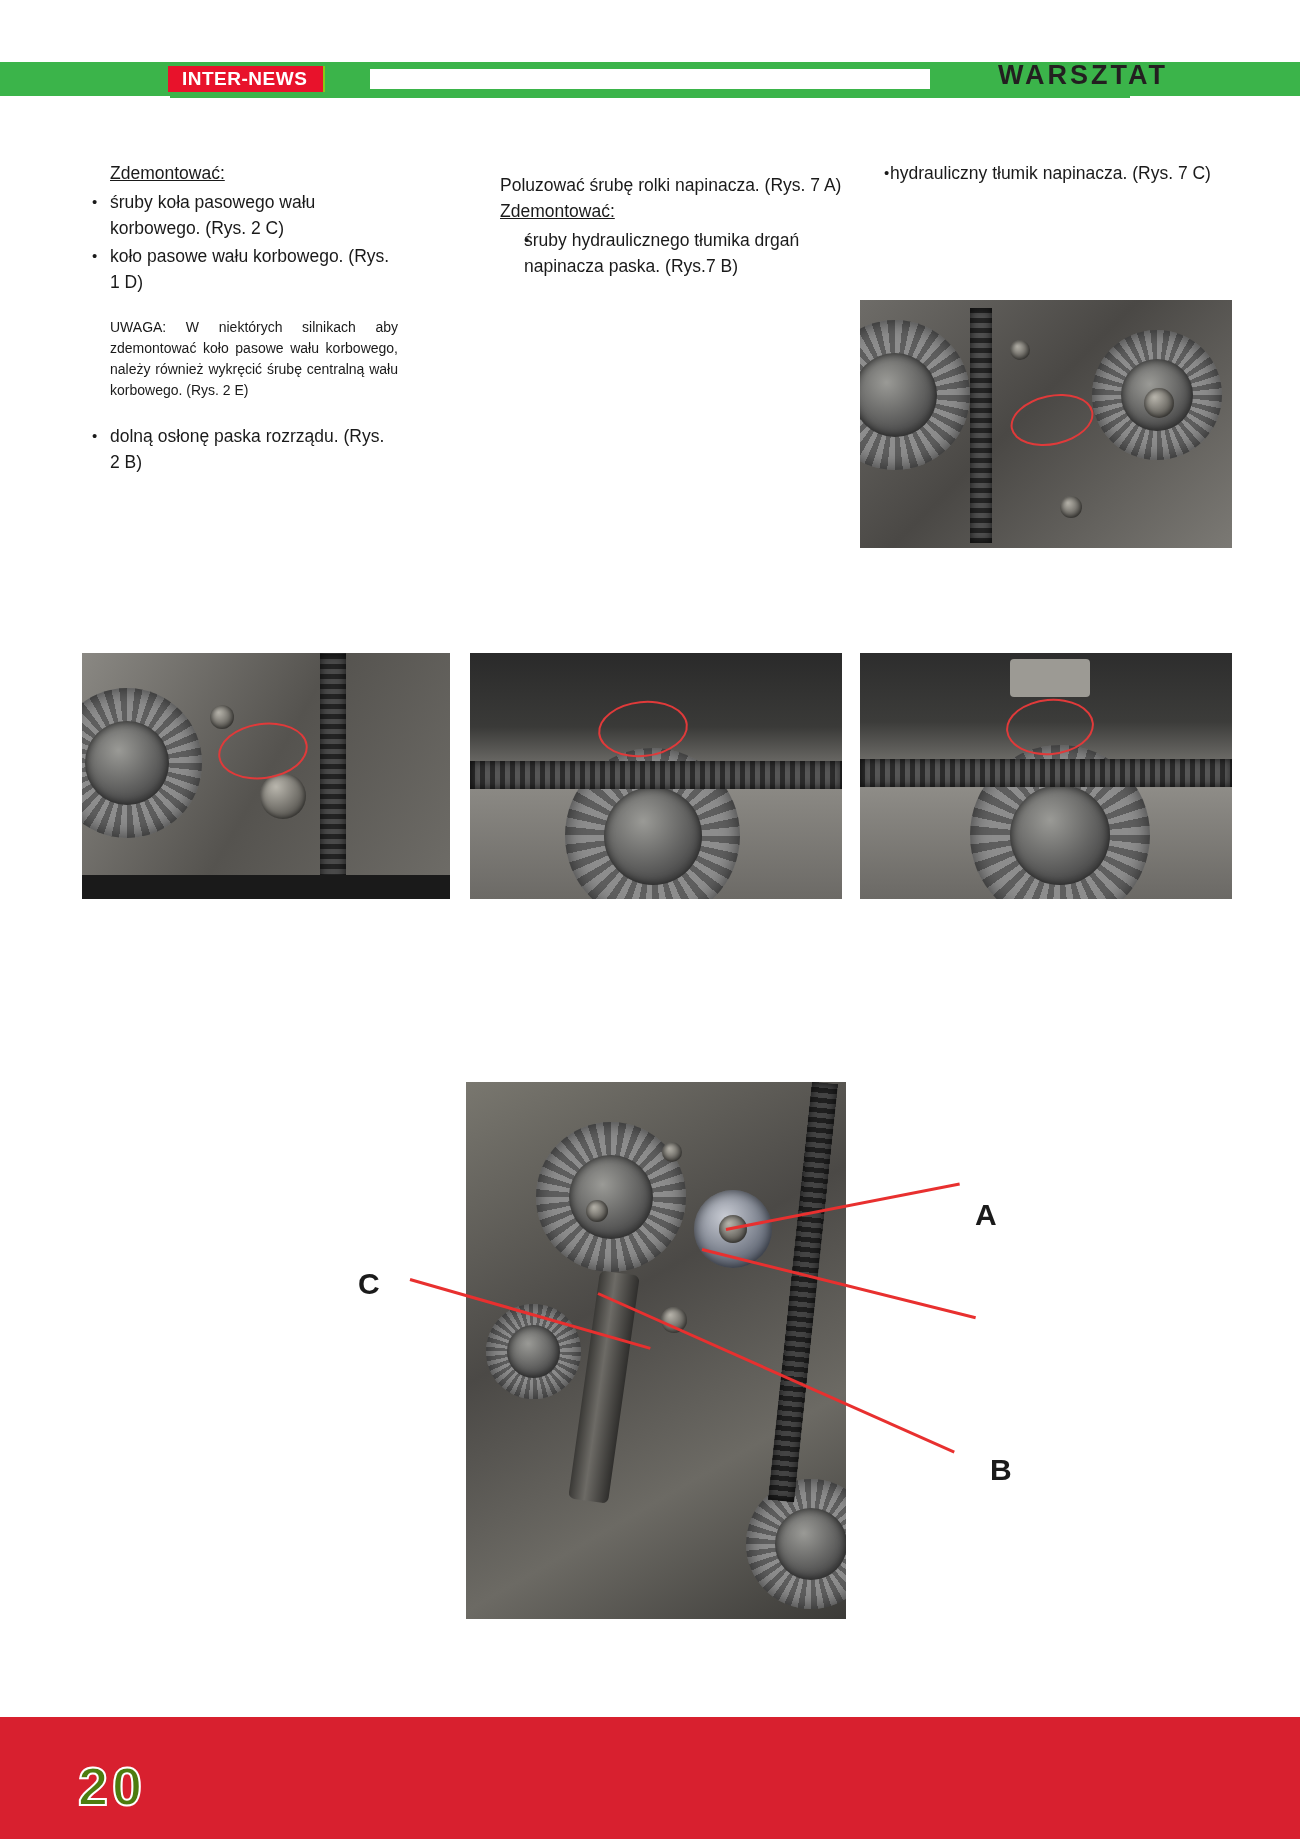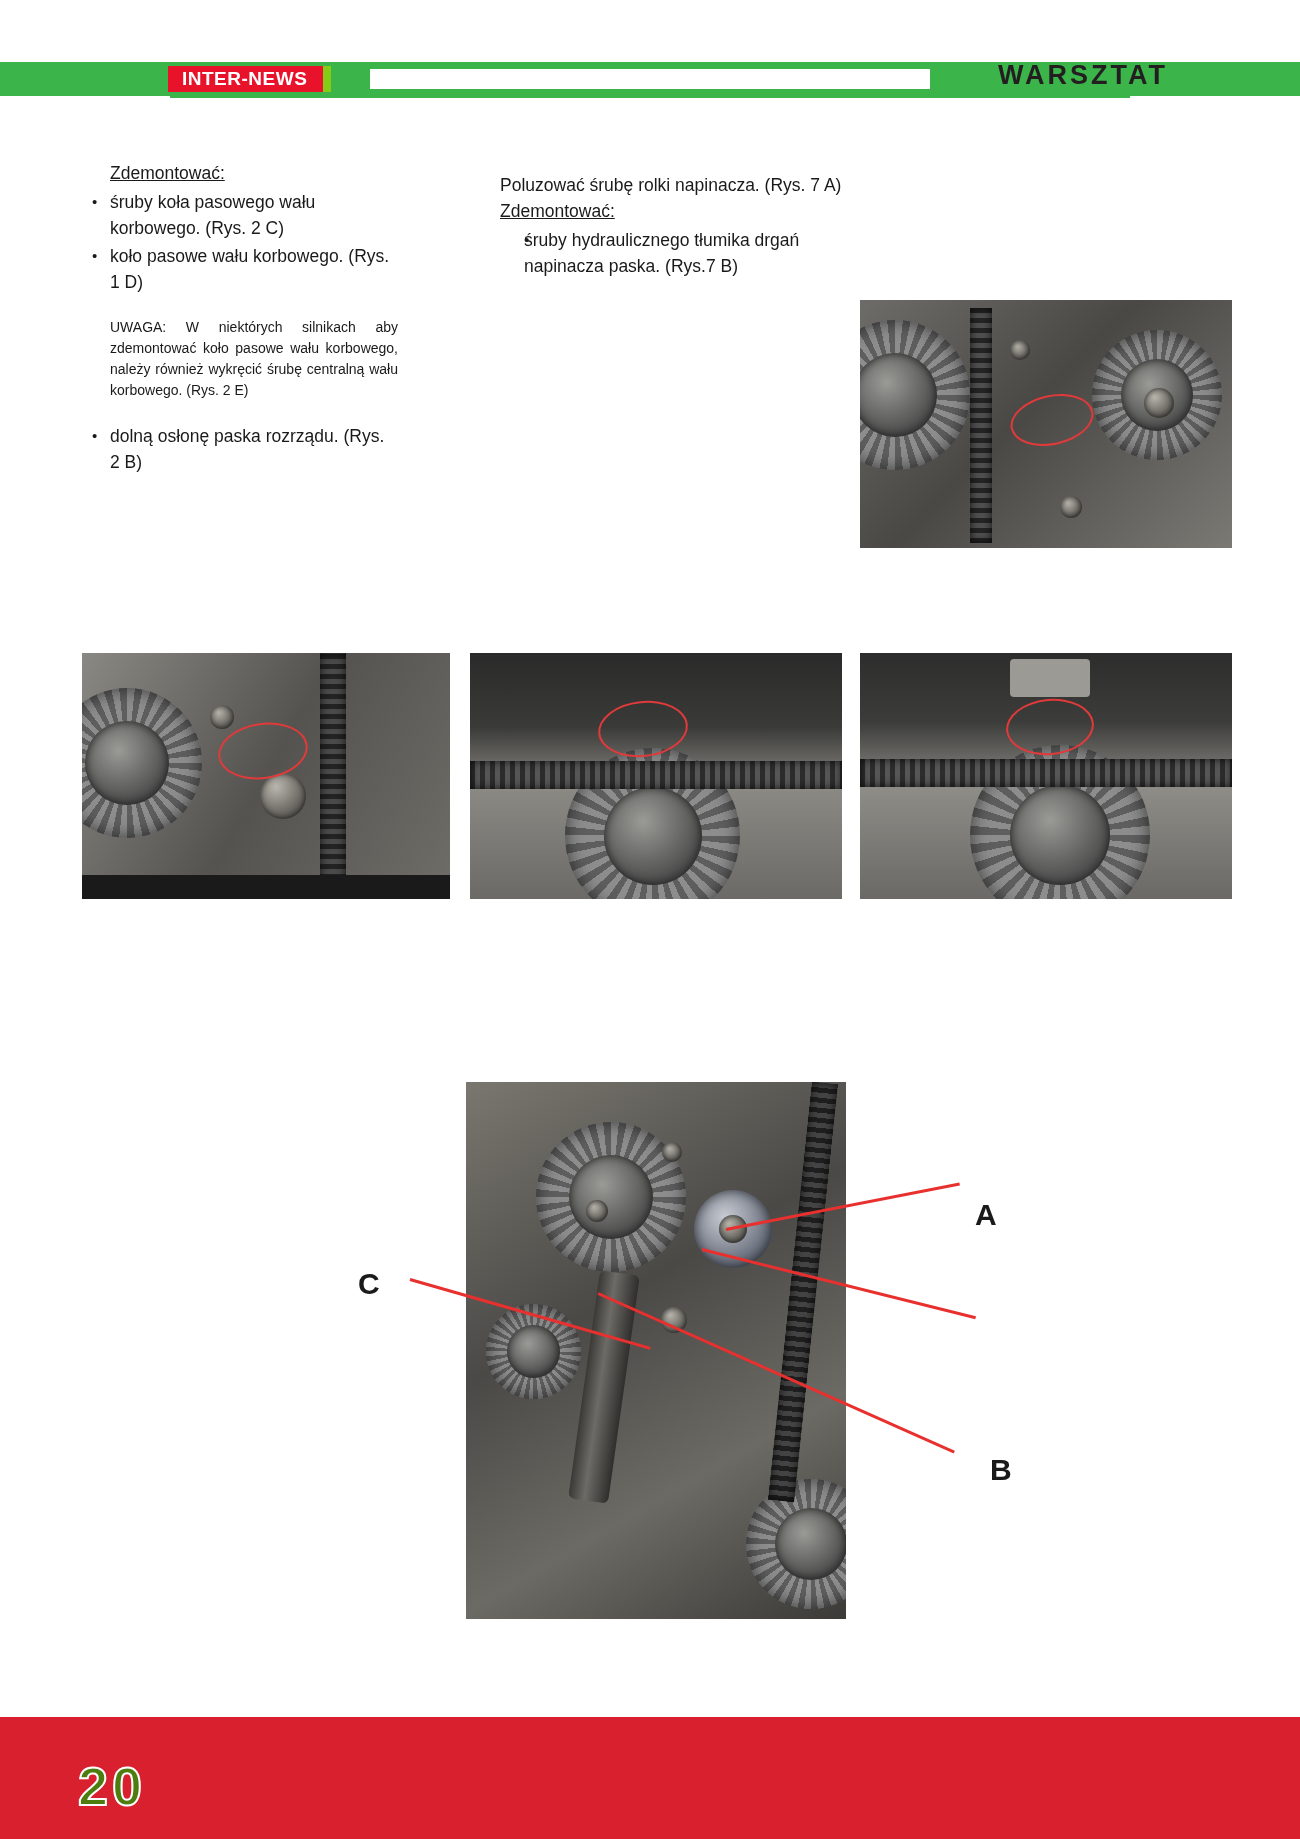"INTER-NEWS" .brand-badge { border-right: 8px solid #84cc16 -> 2px solid #84cc16 }
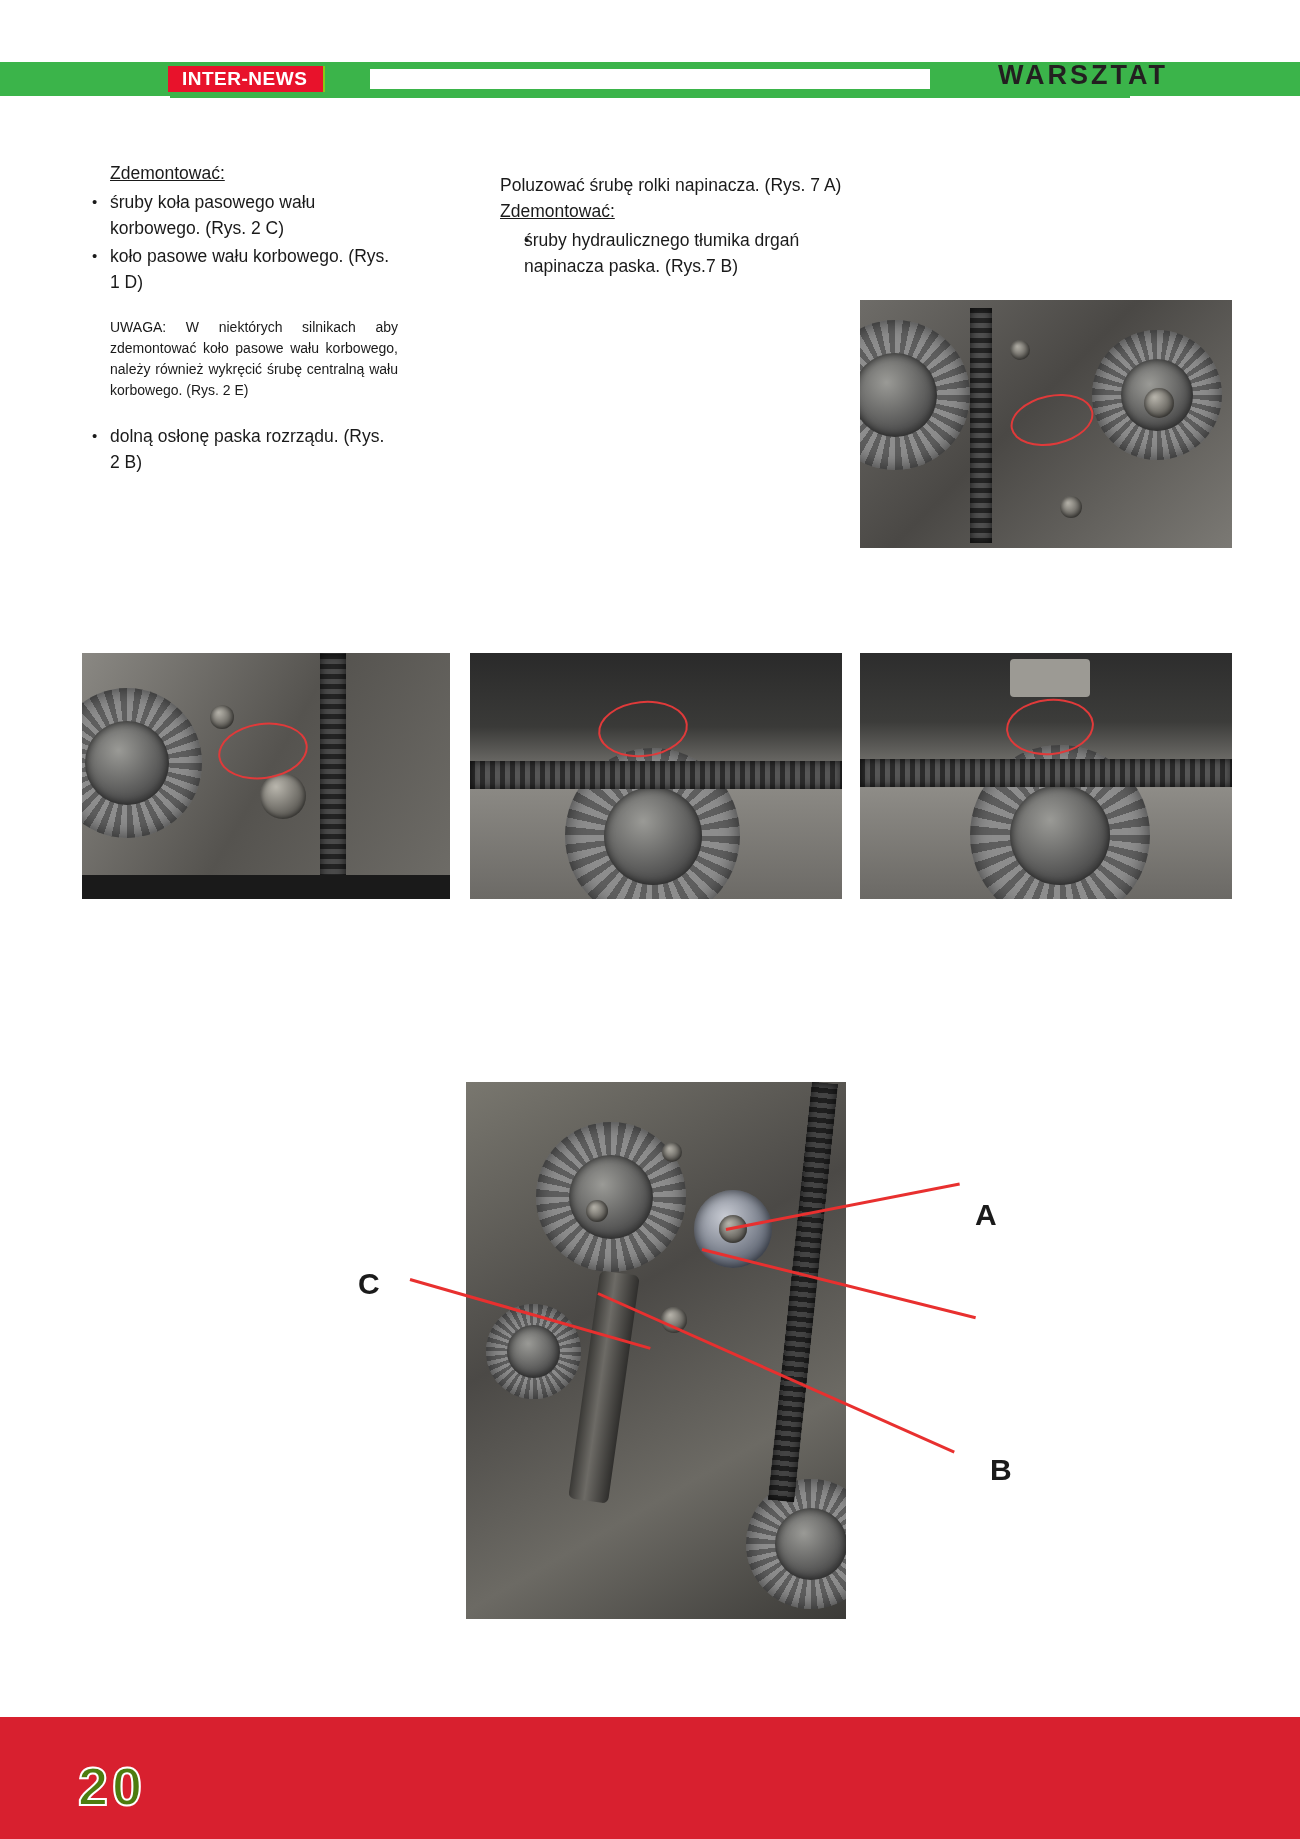"hydrauliczny tłumik napinacza. (Rys. 7" li { html: none -> <li>hydrauliczny tłumik napinacza. (Rys. 7 C)</li> }
